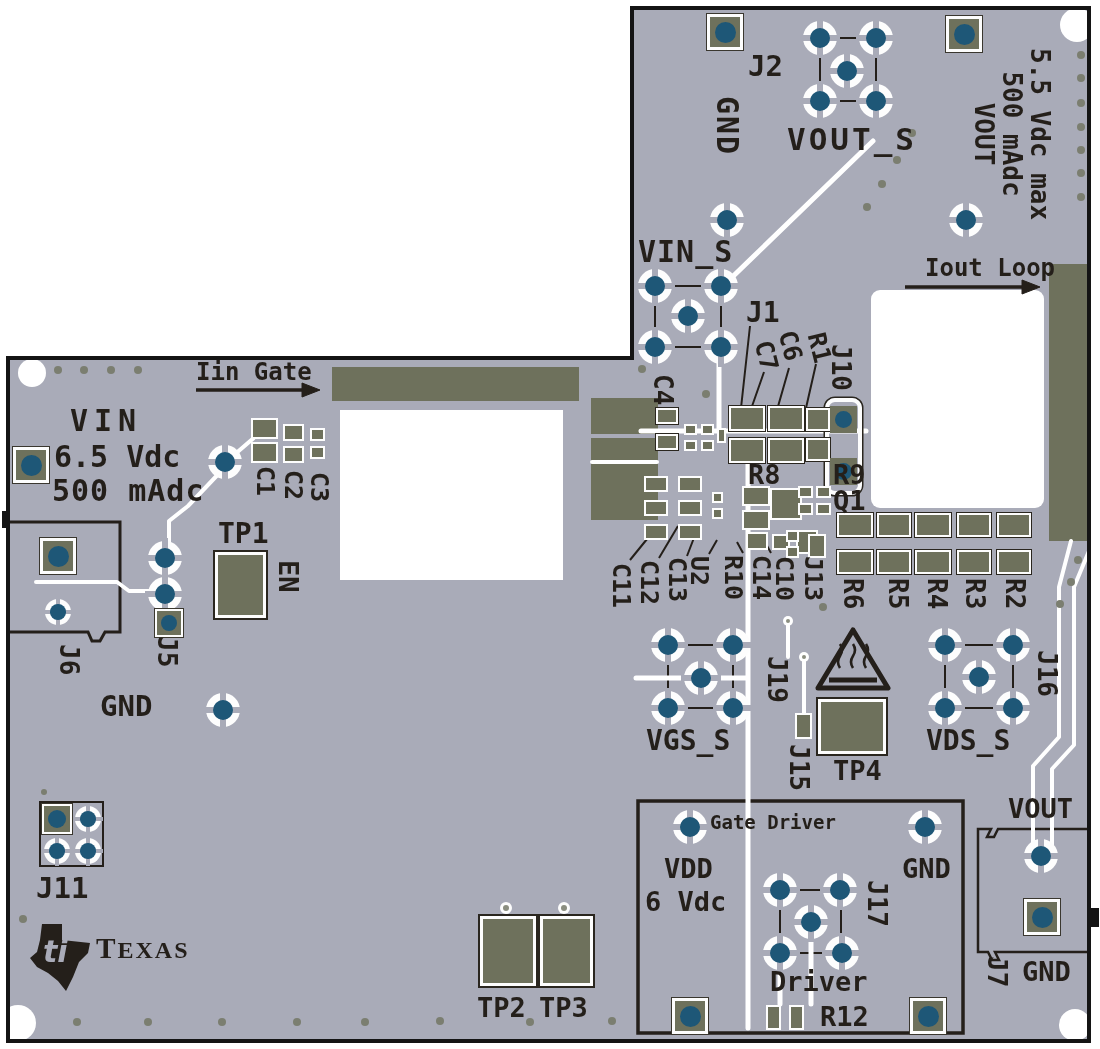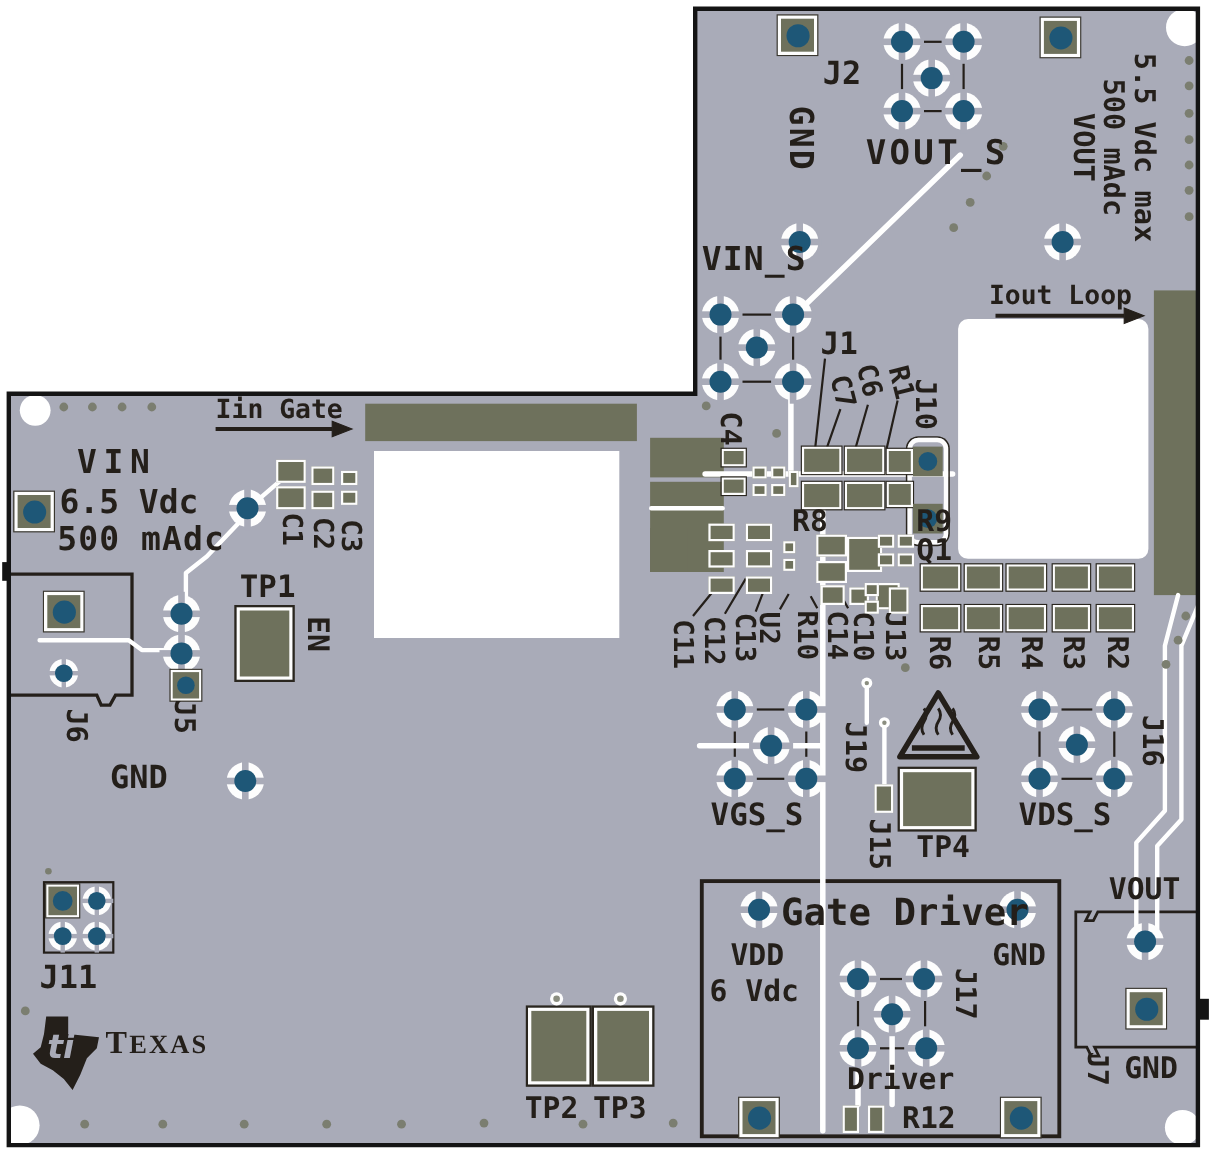"VIN_S" div.lbl { top: 221px -> 237px }
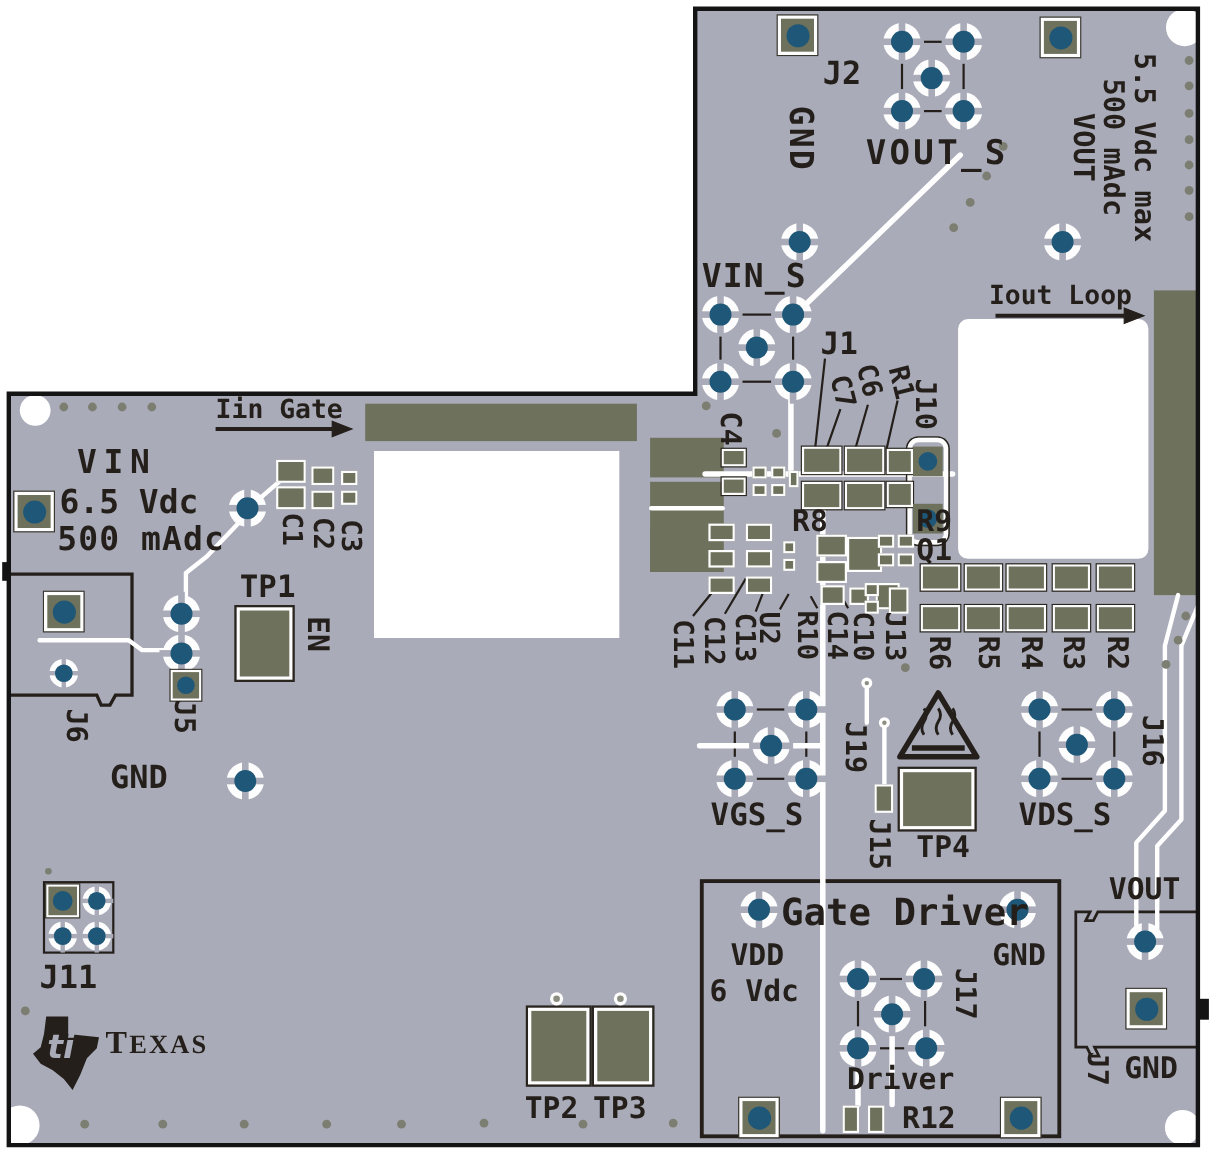"Iout Loop" div.lbl { left: 899px -> 925px }
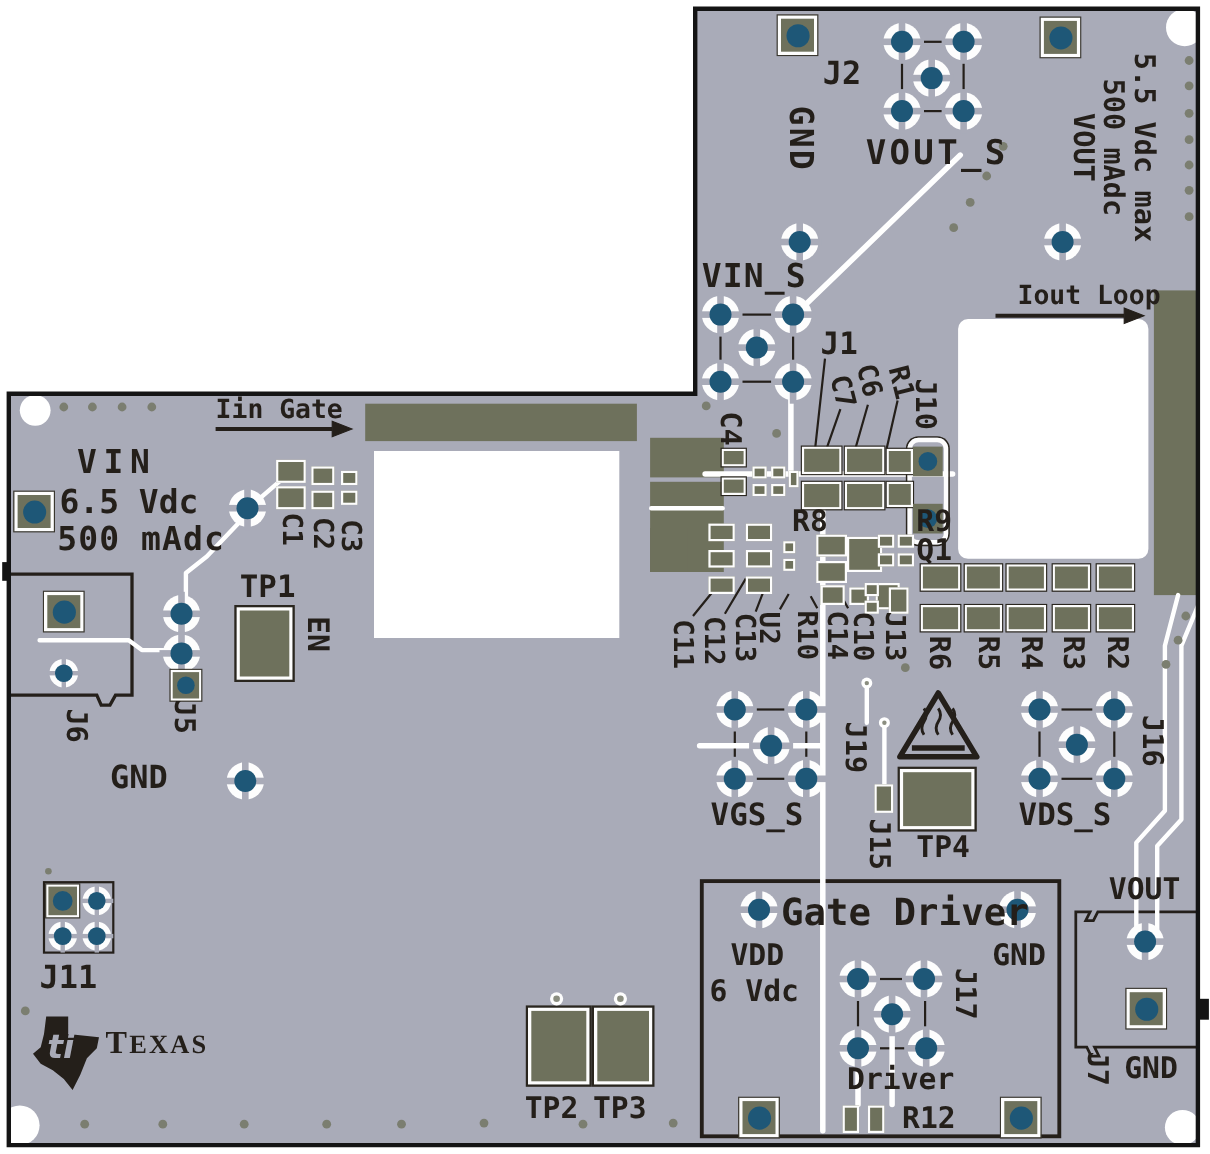"R8" div.lbl { left: 720px -> 748px }
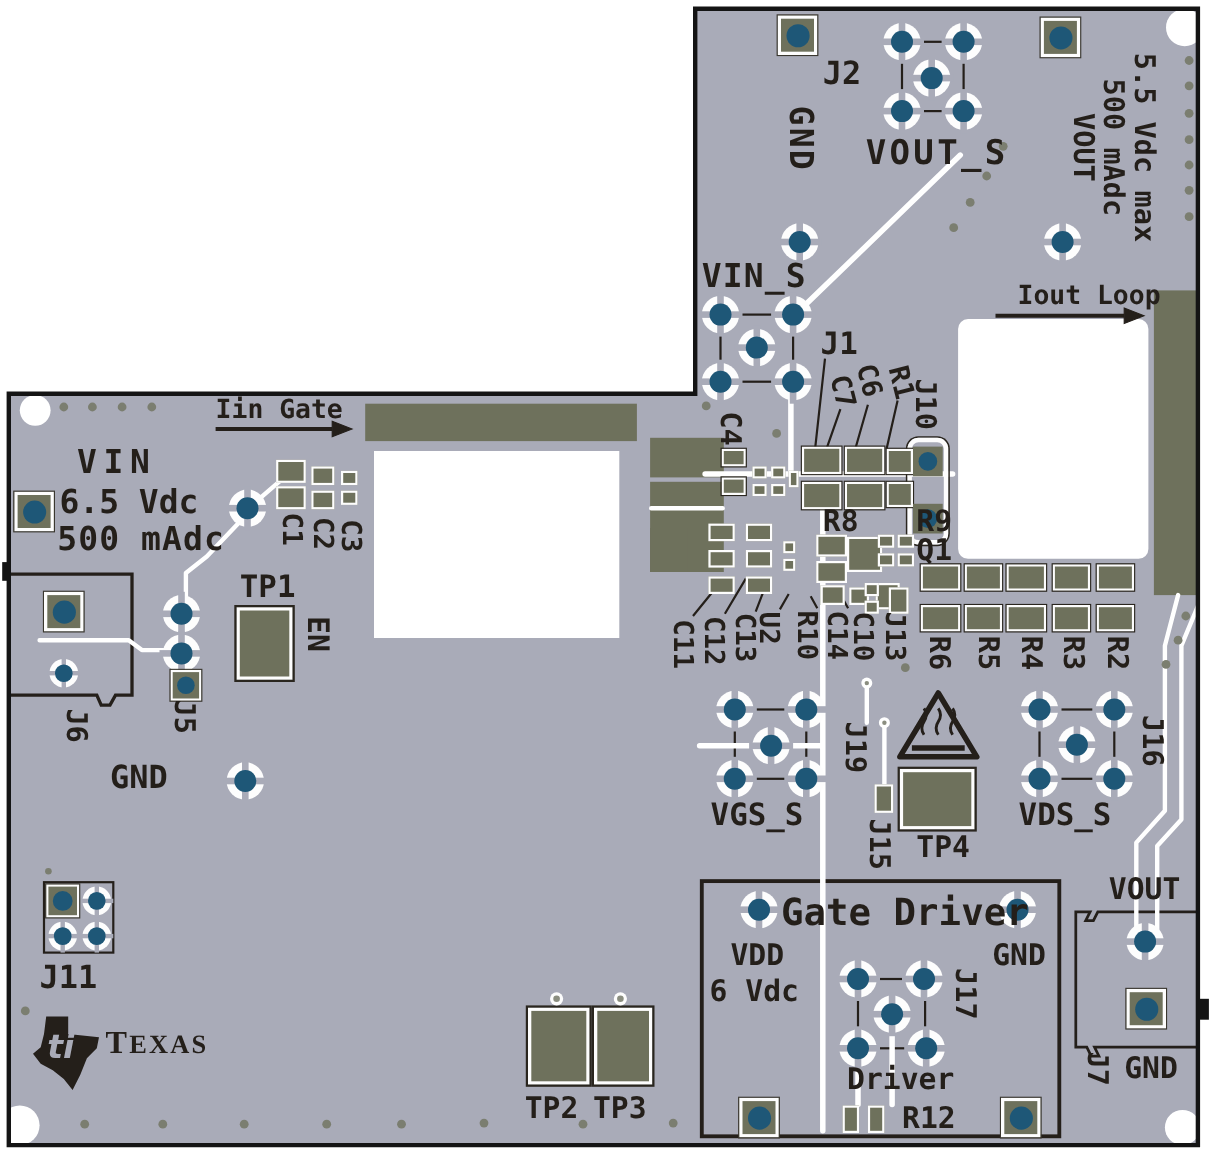"Gate Driver" div.lbl { font-size: 34px -> 19px }
